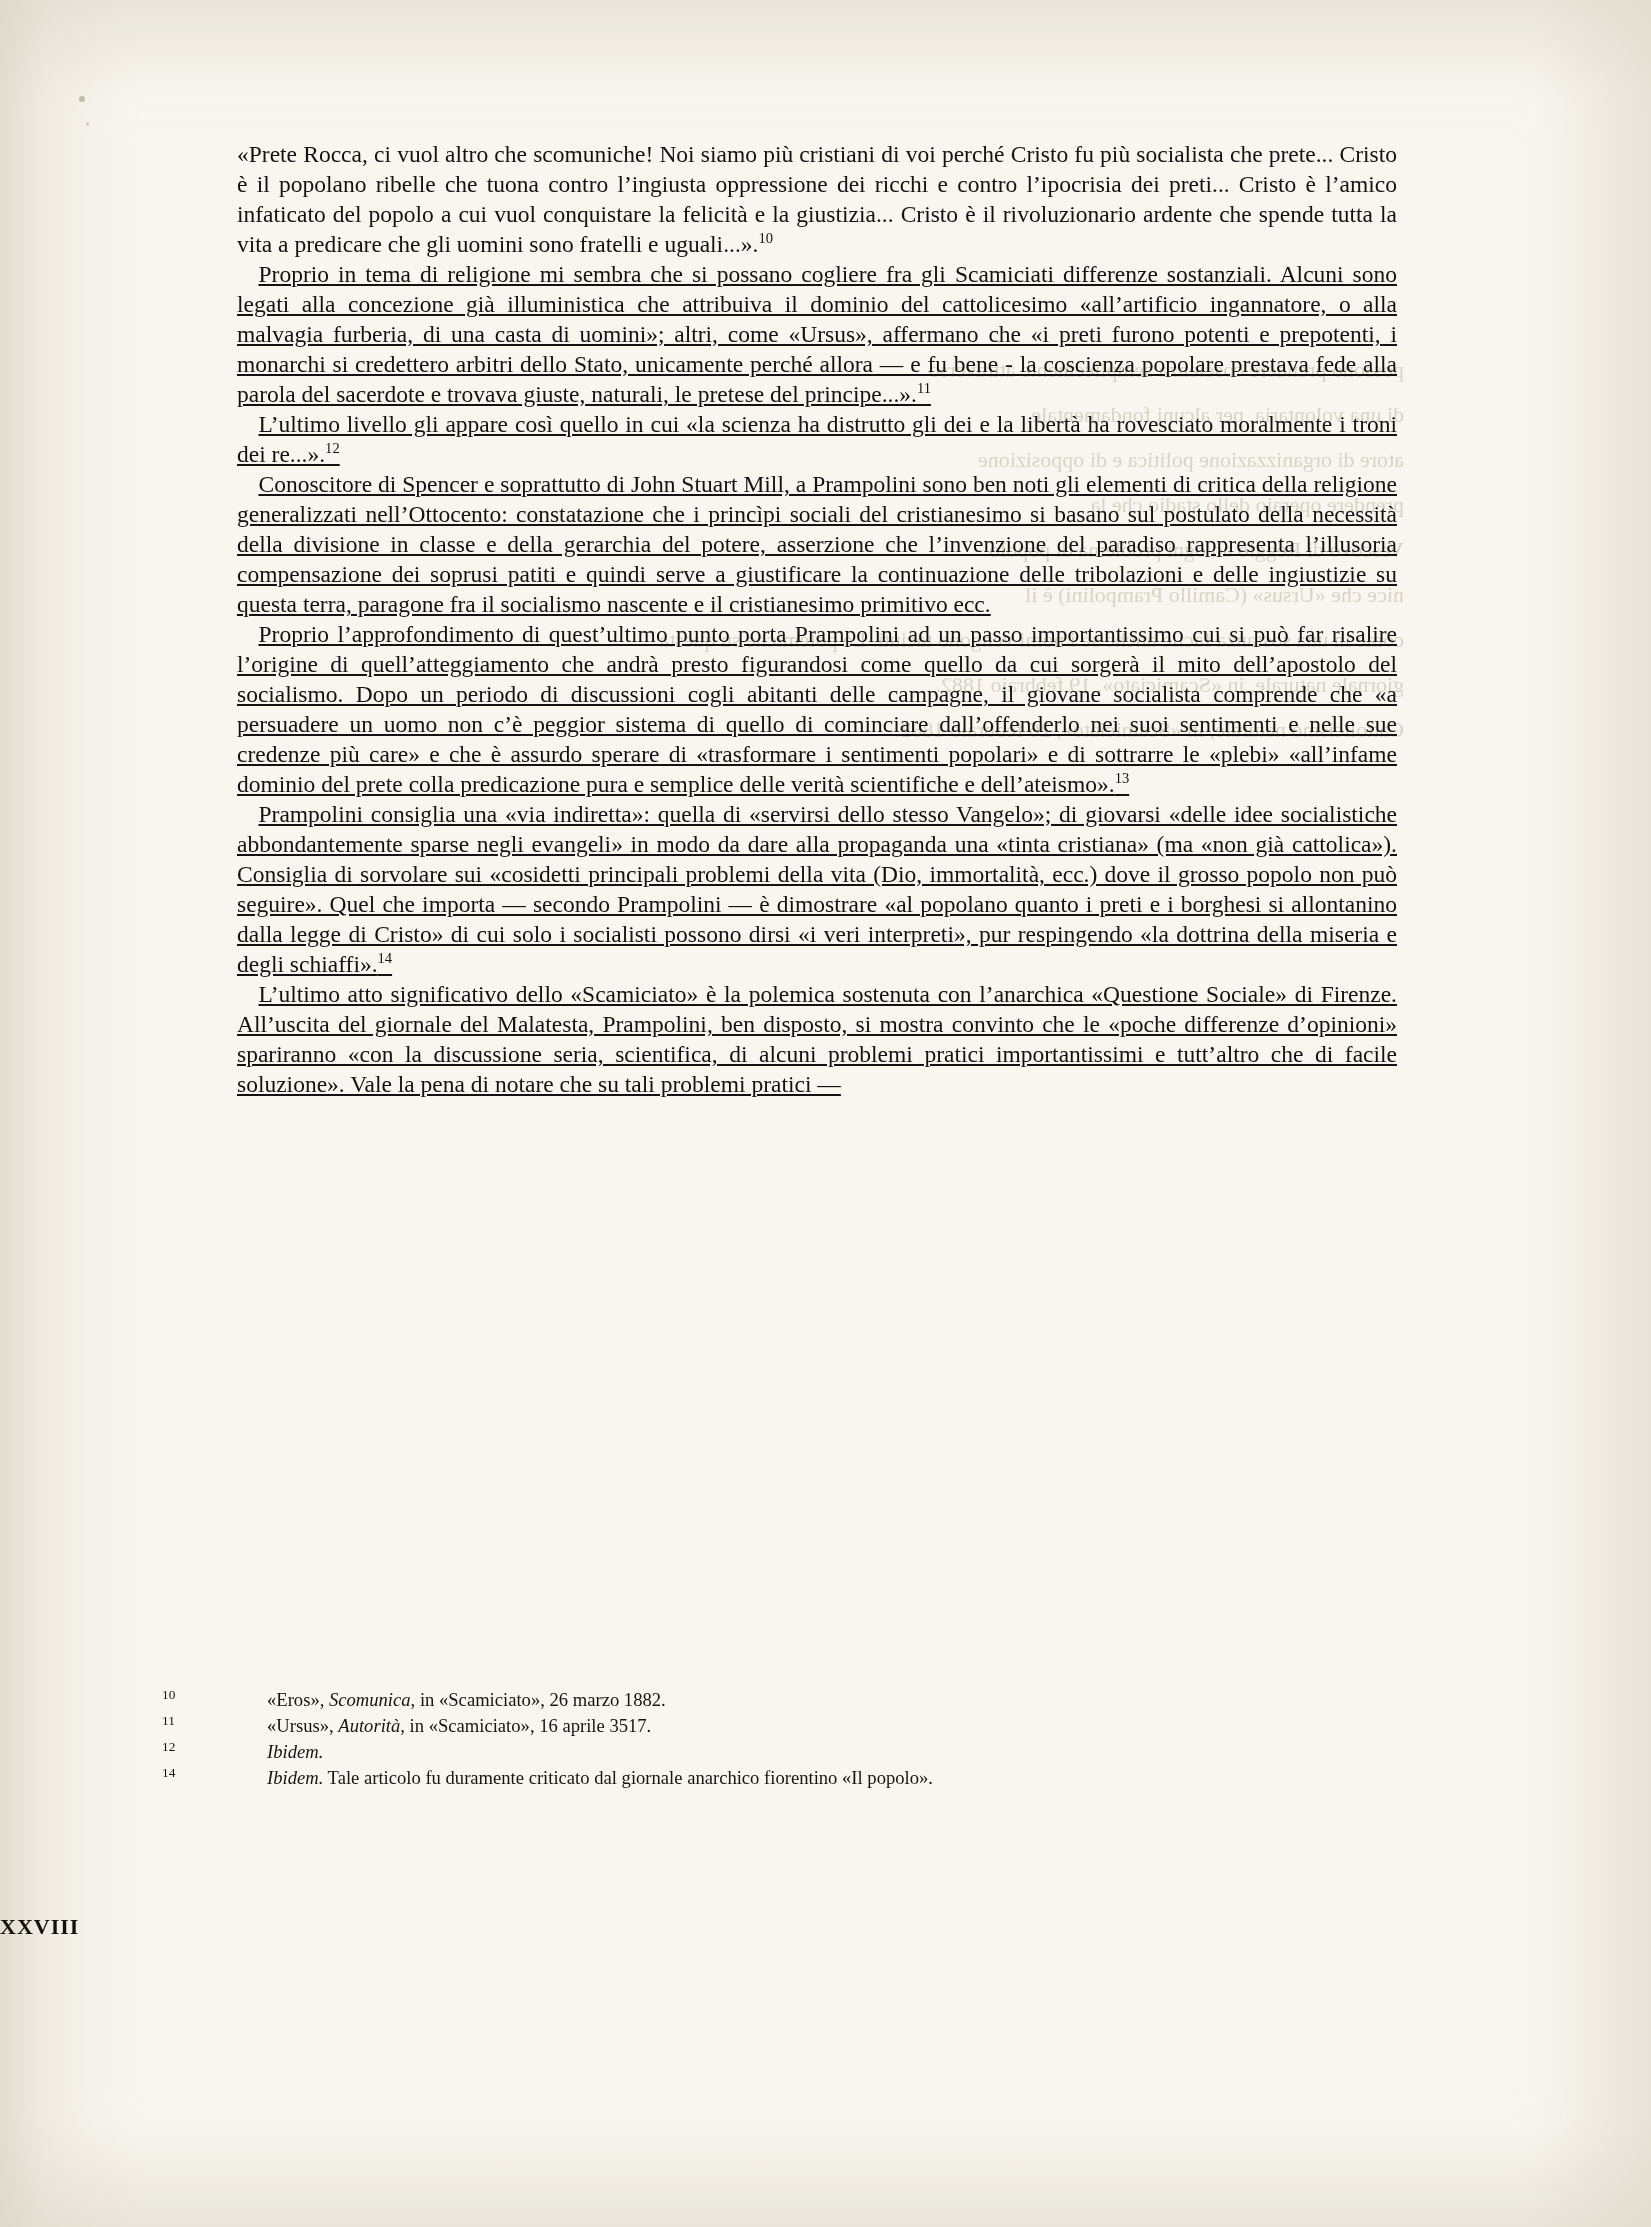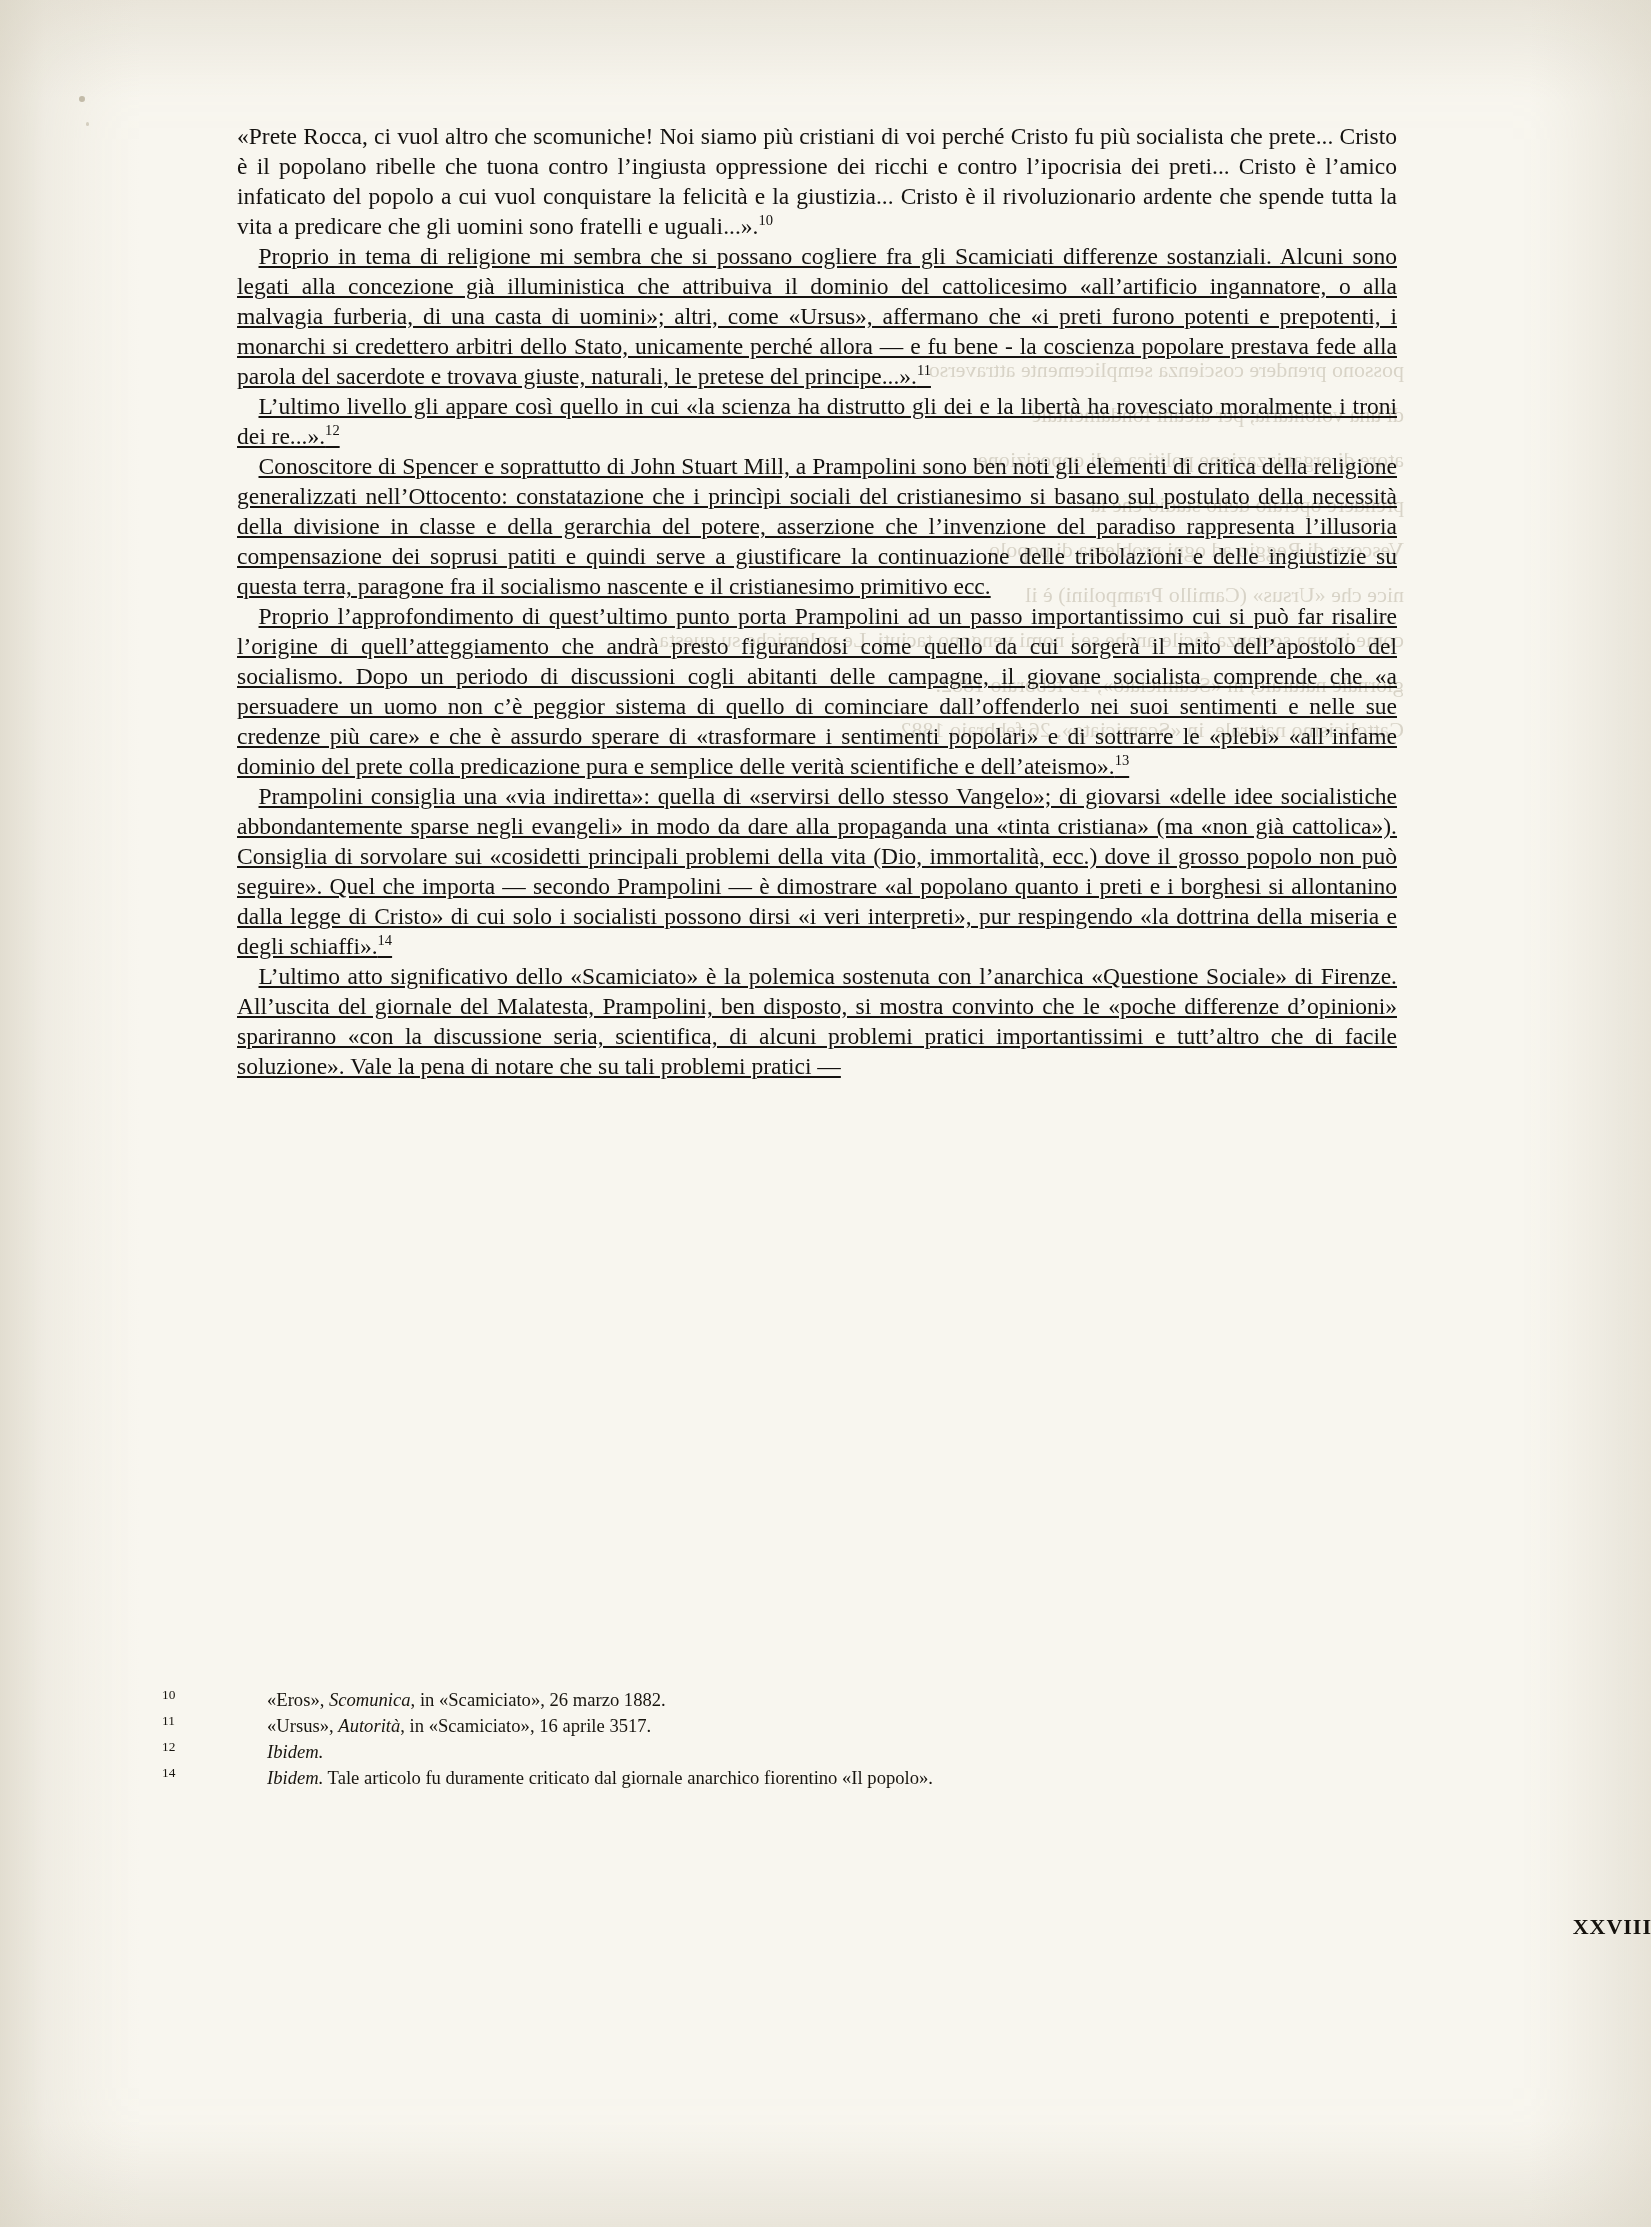"«Prete Rocca, ci vuol altro" .content { top: 121px -> 139px }
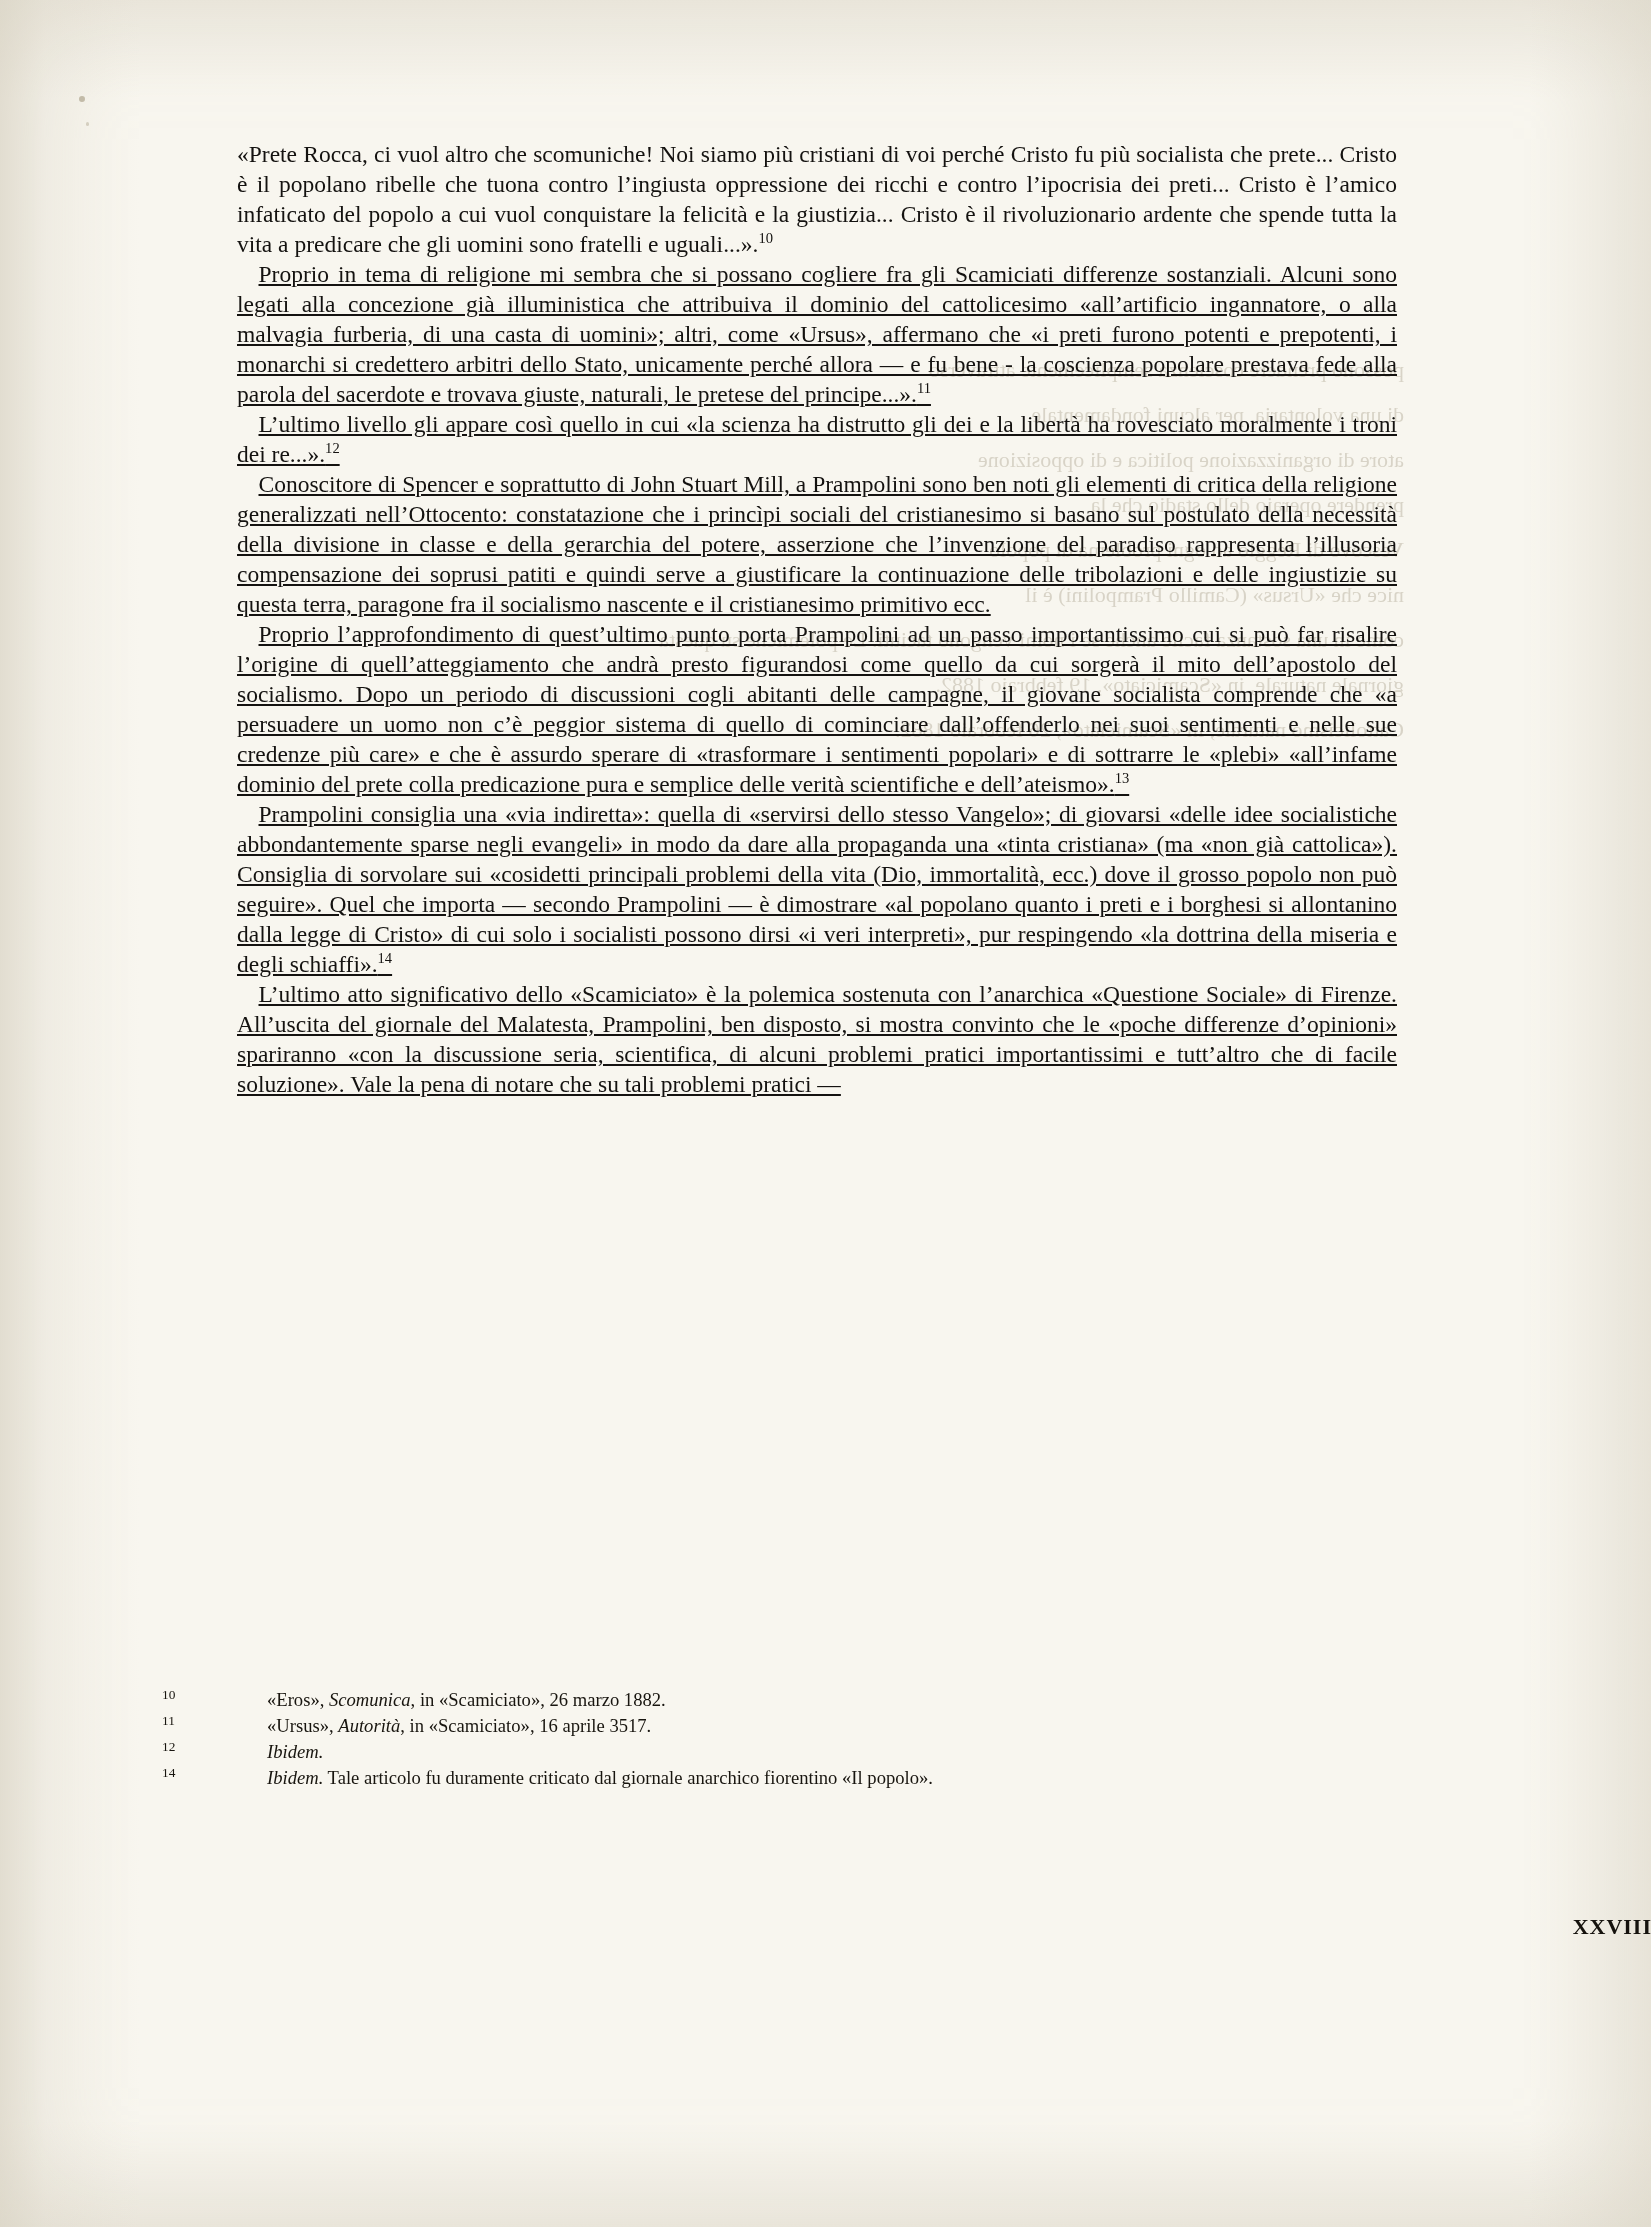"XXVIII" .folio { text-align: right -> left }
